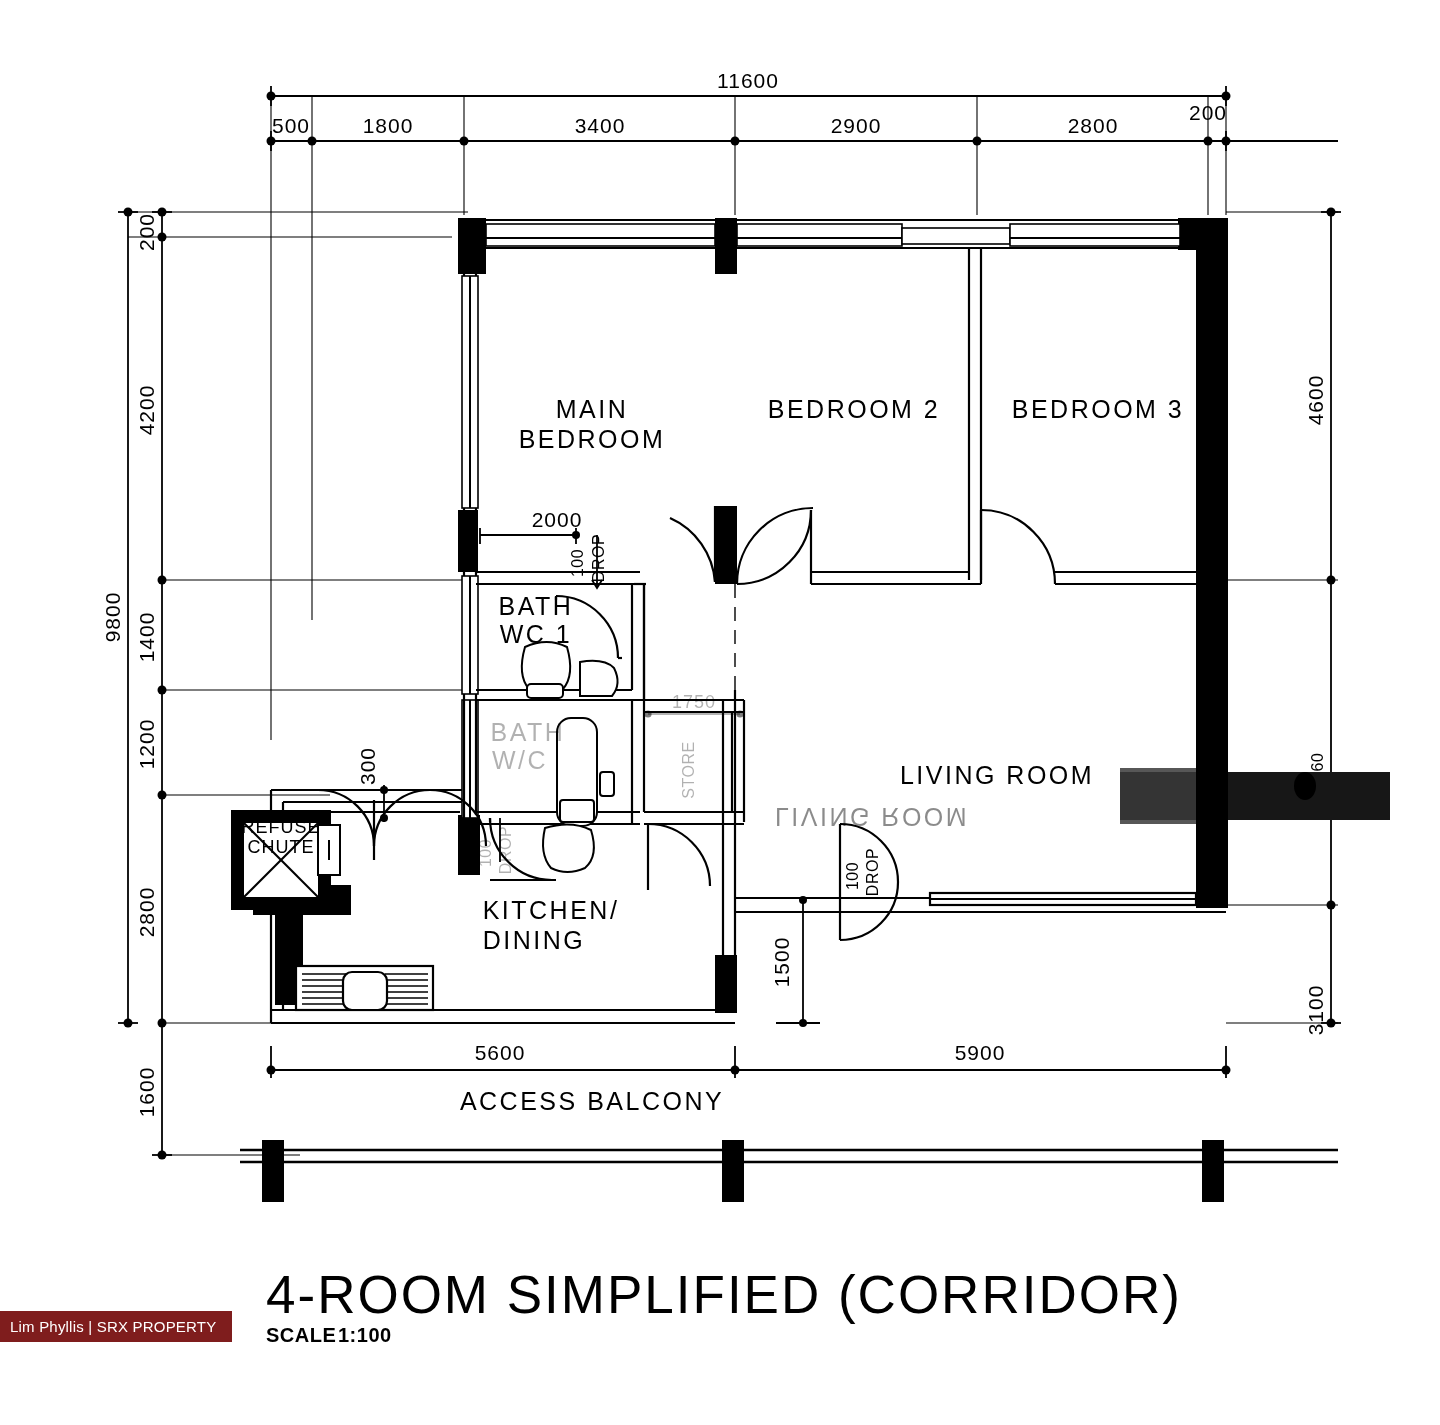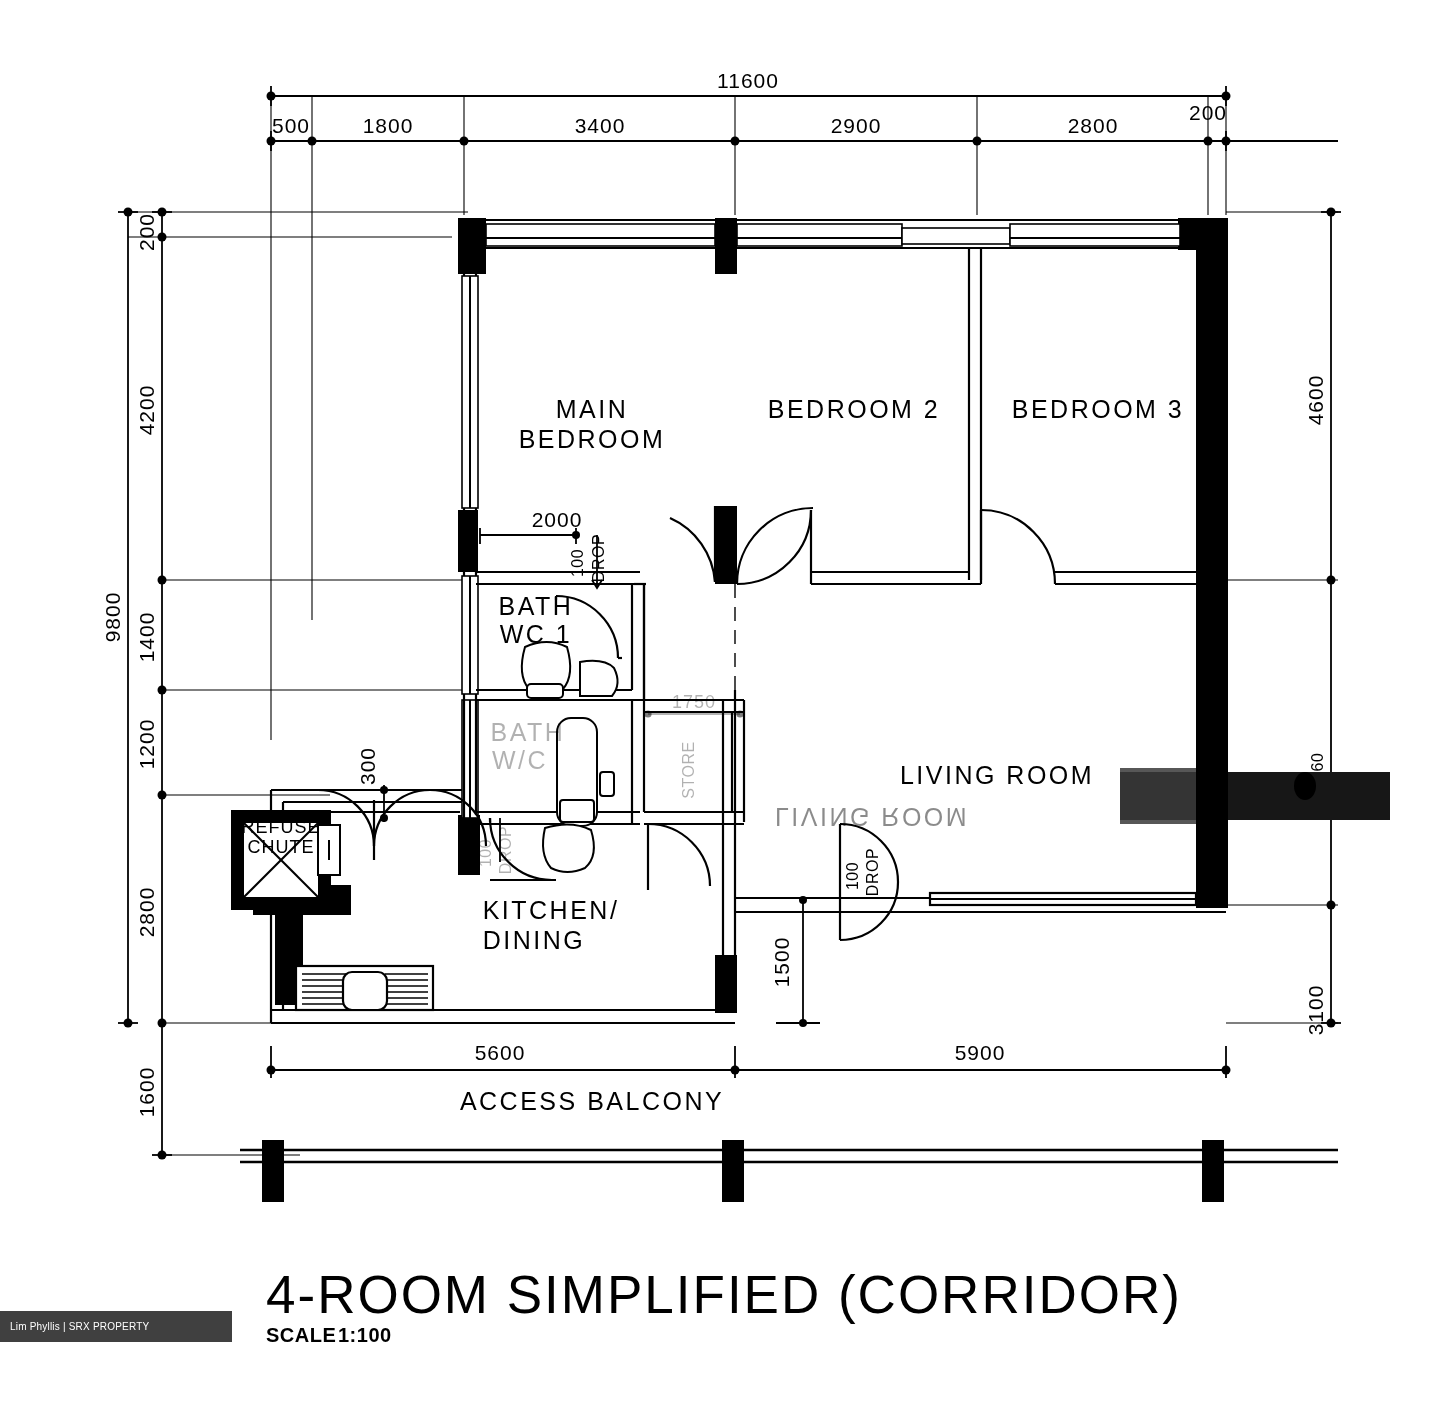"Lim Phyllis | SRX PROPERTY" .wm { background: #404040 -> #7f1d1d; font-size: 10px -> 15px }
